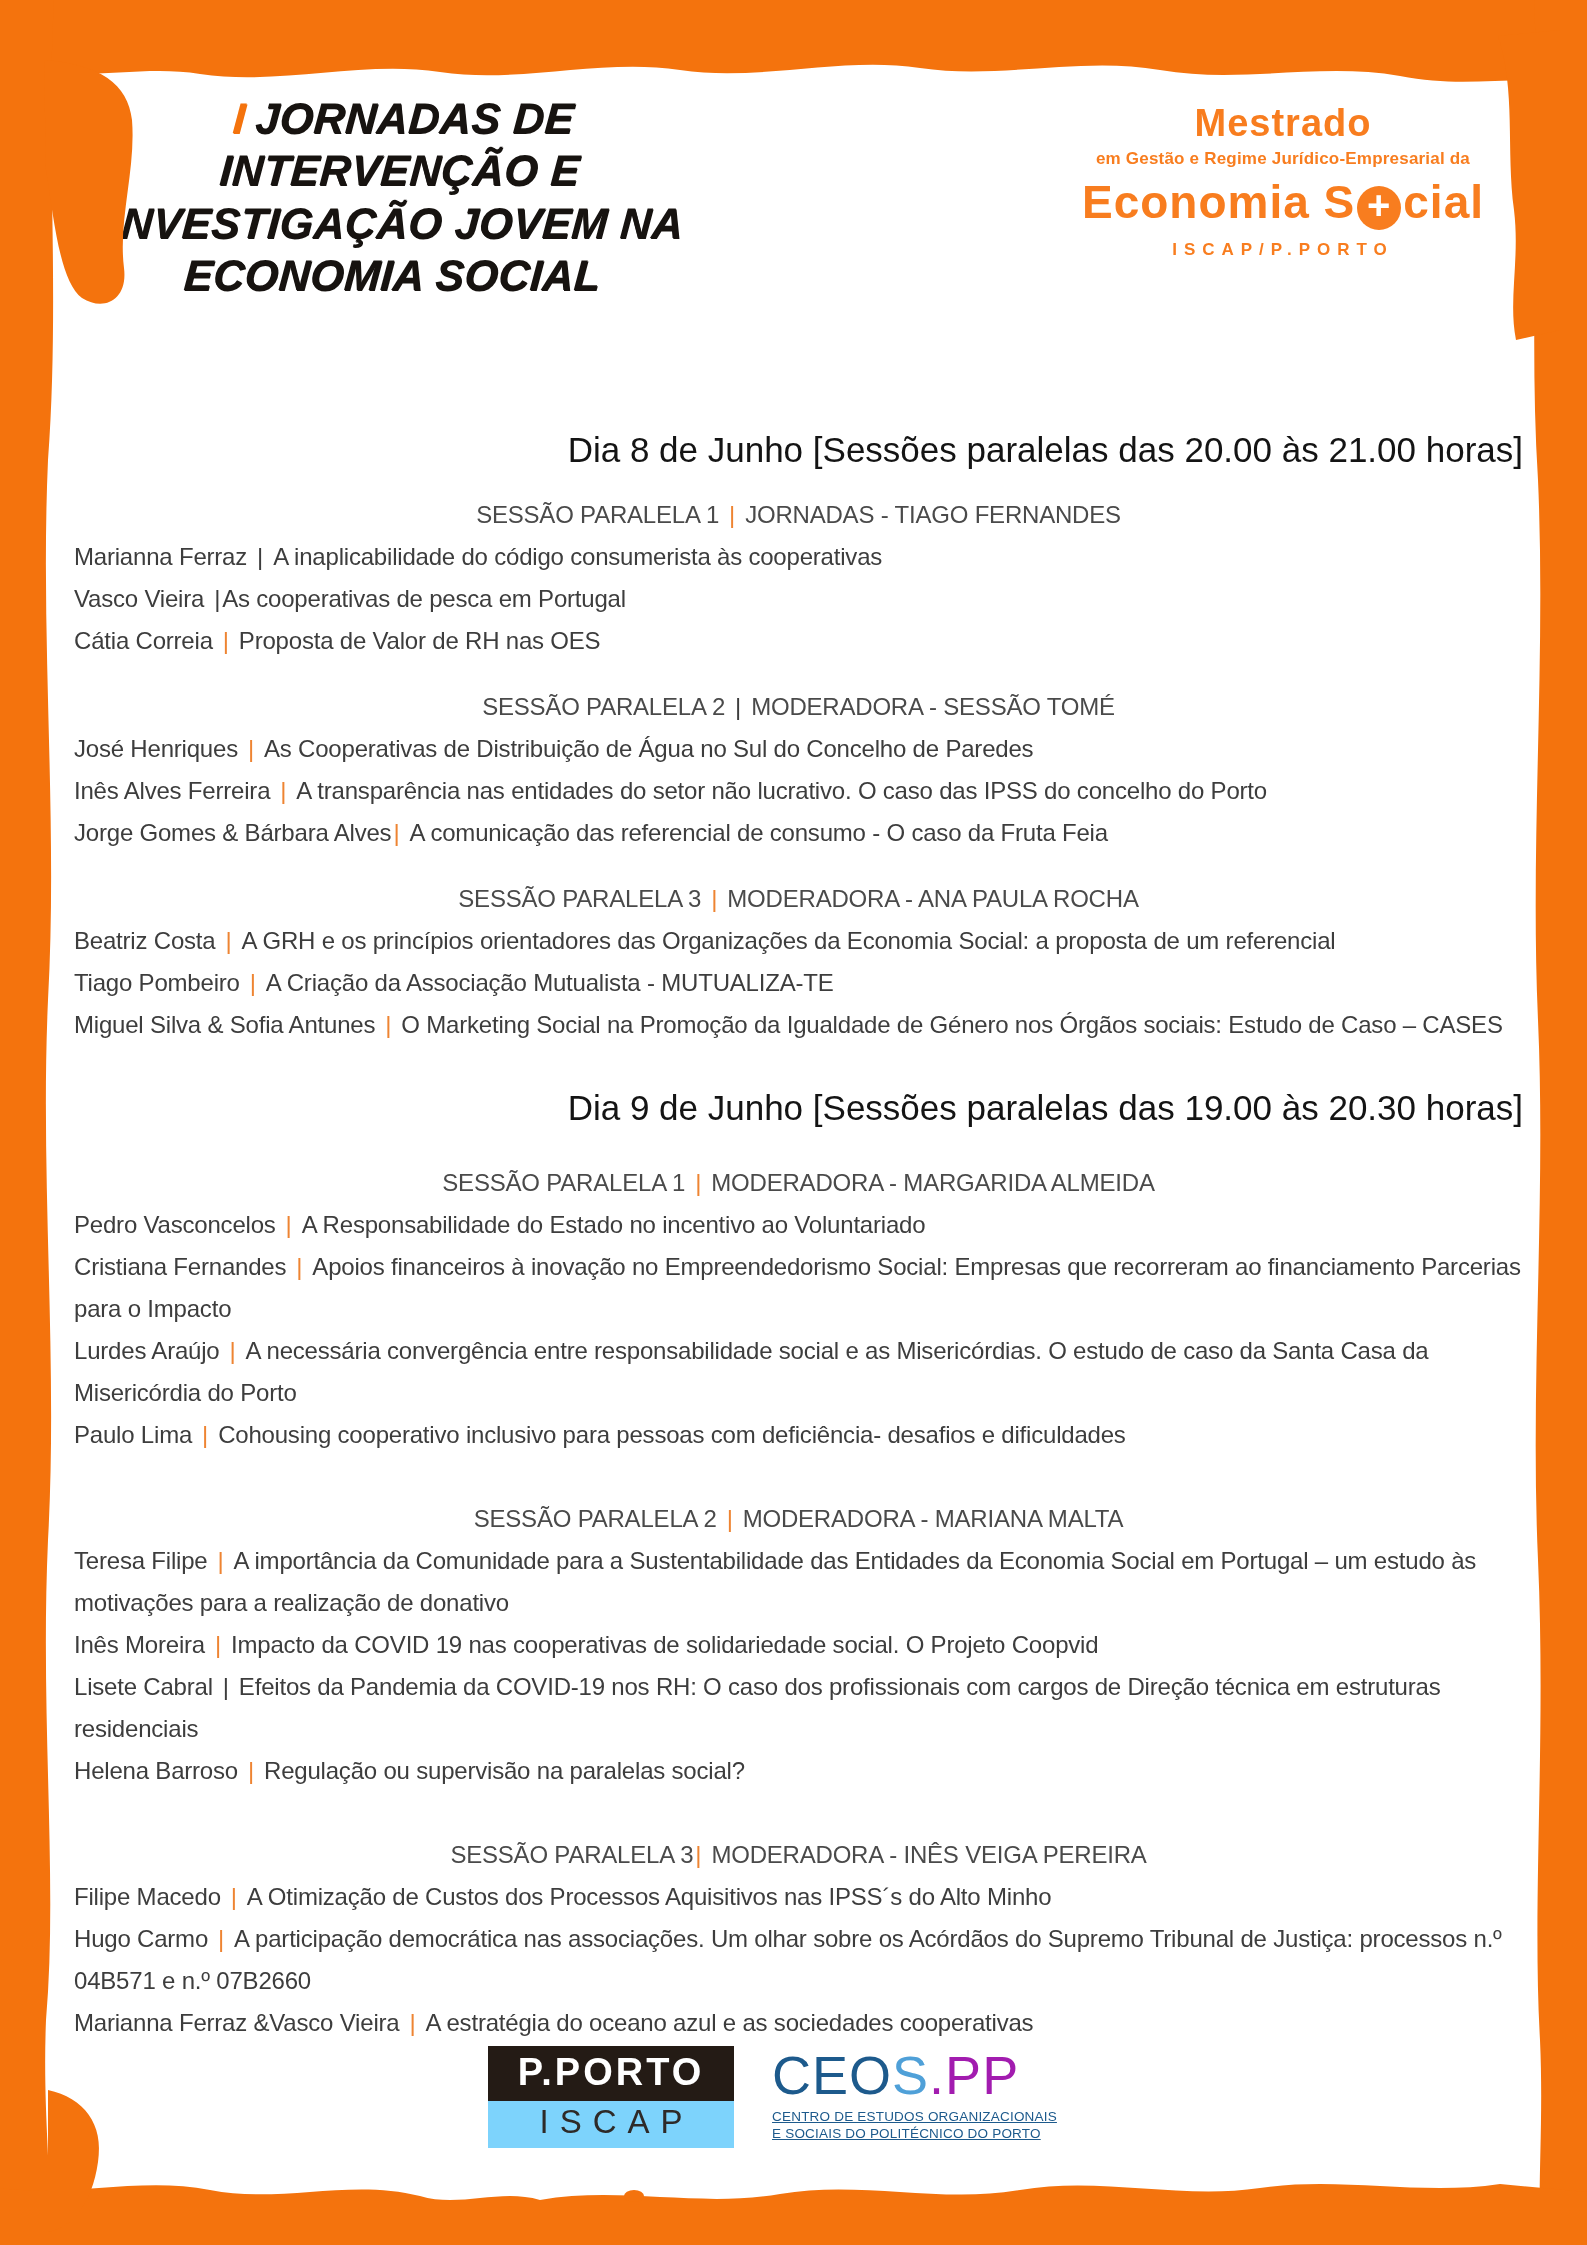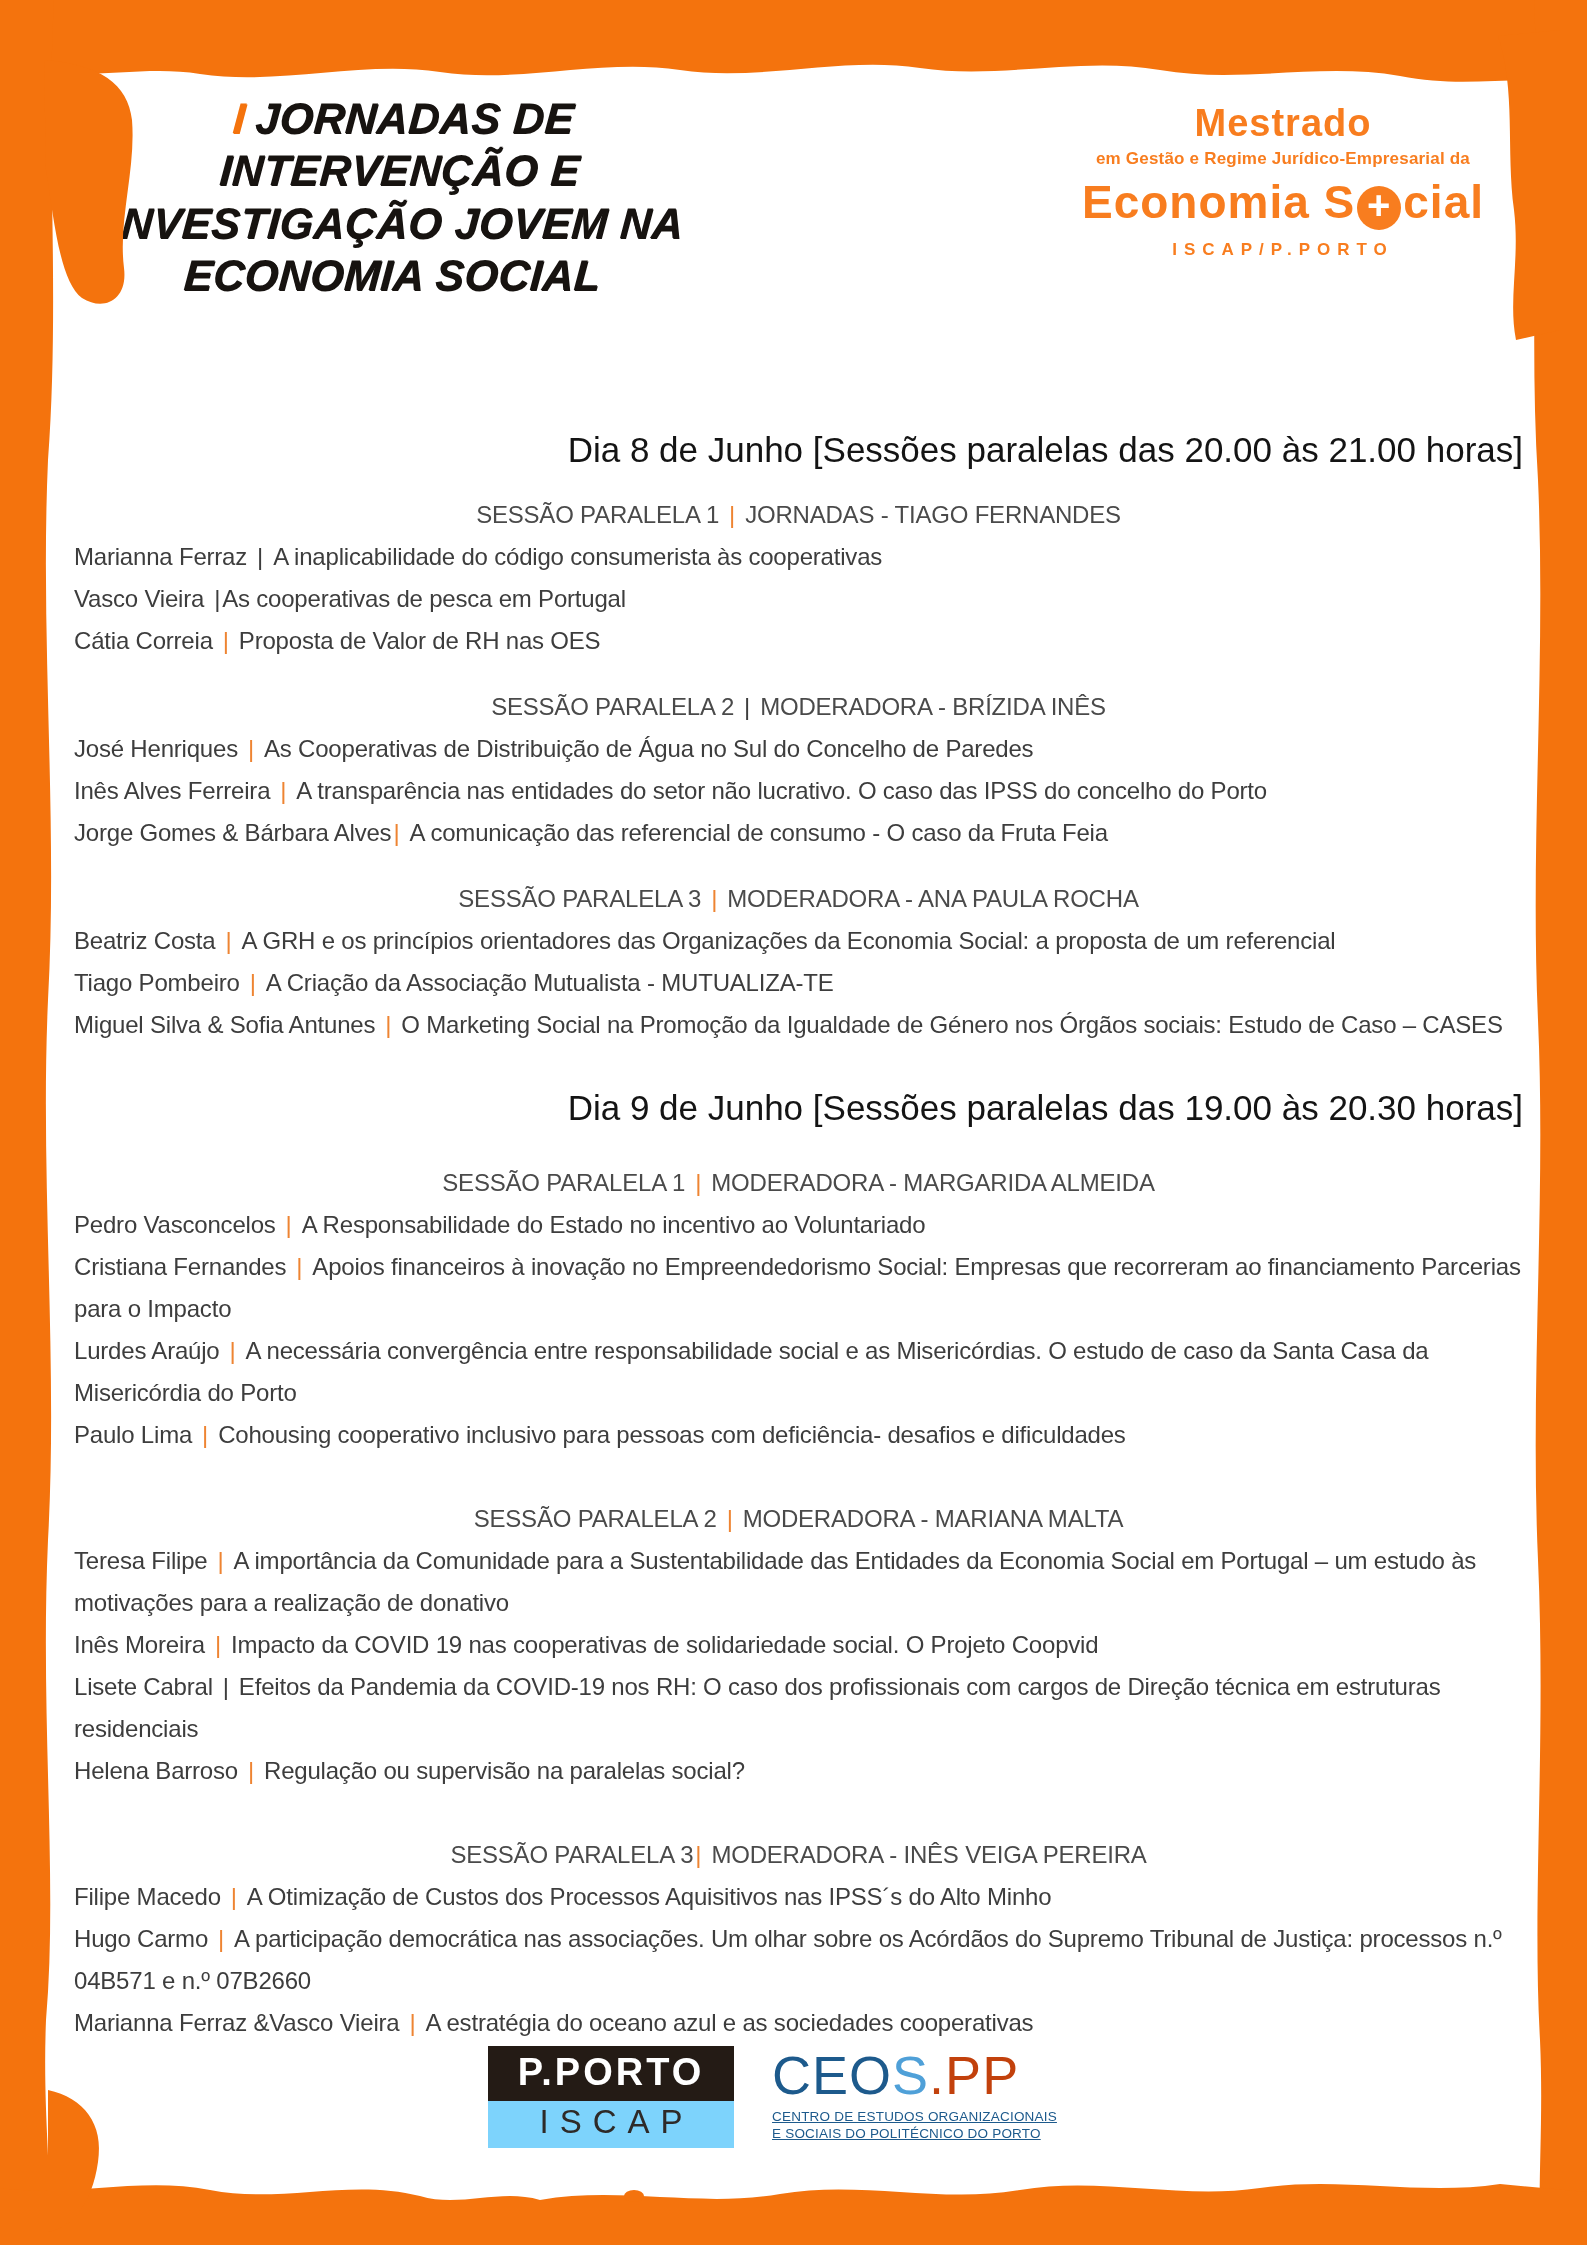"MODERADORA - BRÍZIDA INÊS" span { text: BRÍZIDA INÊS -> SESSÃO TOMÉ }
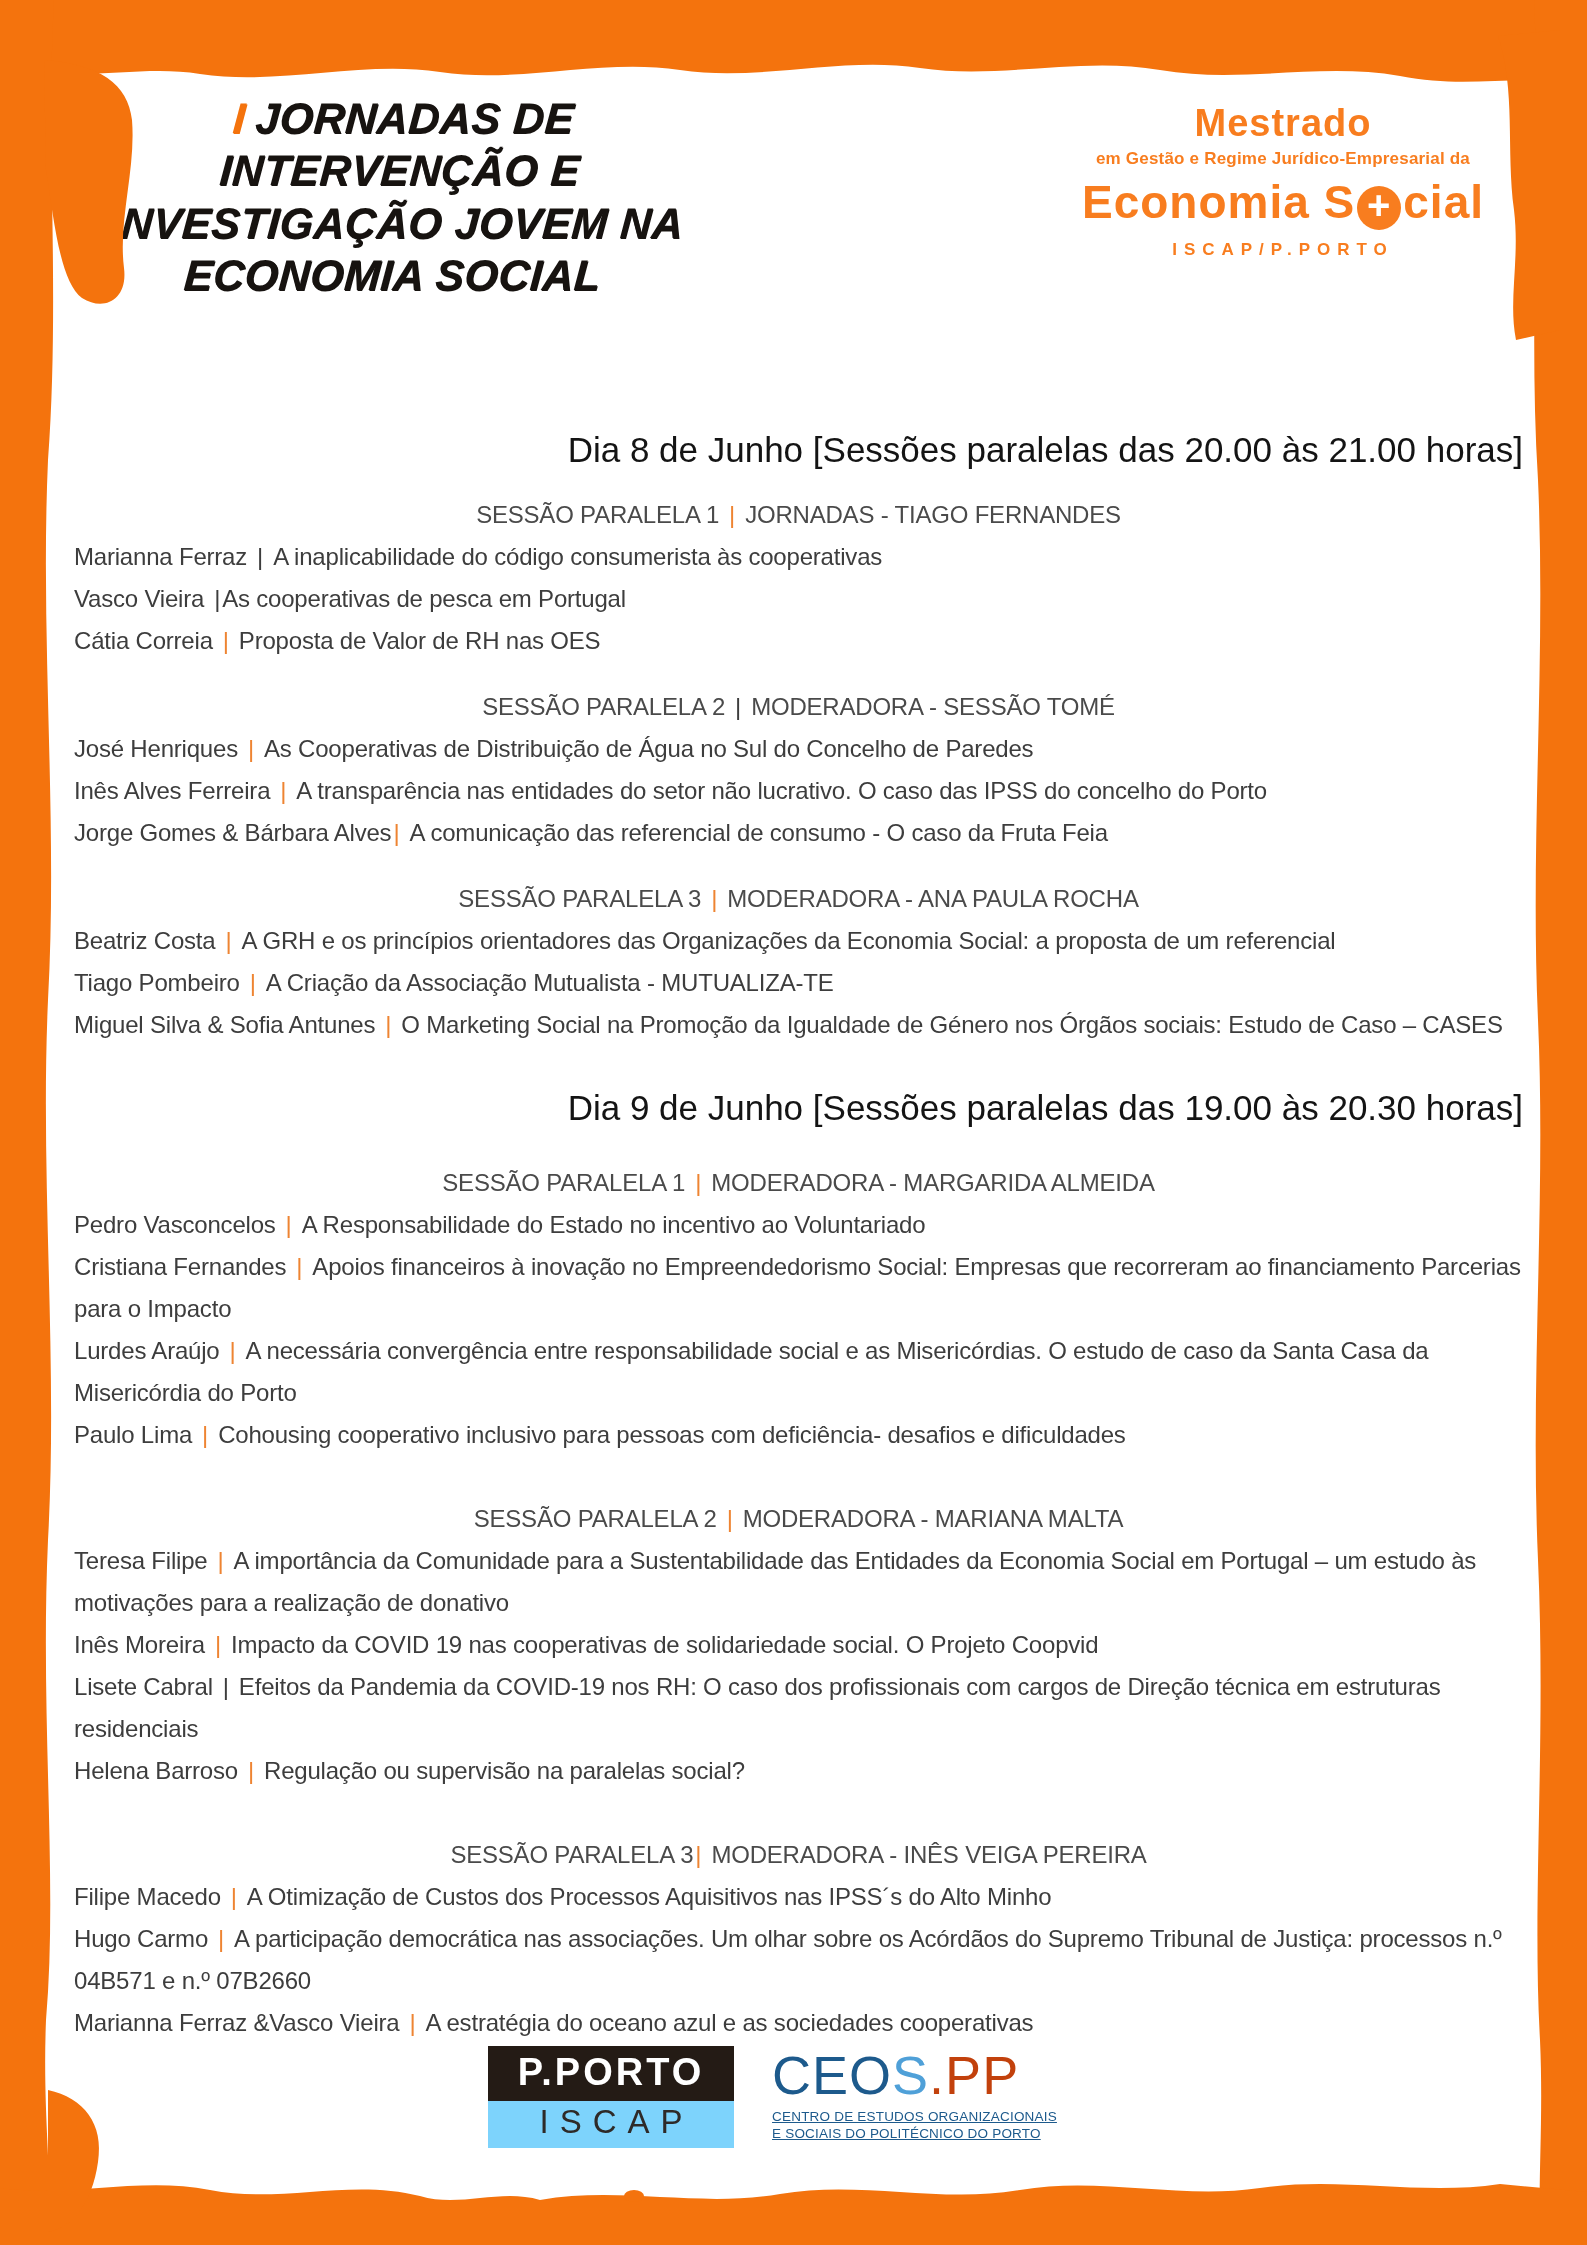".PP" .ceos-b { color: #c2410c -> #a21caf }
